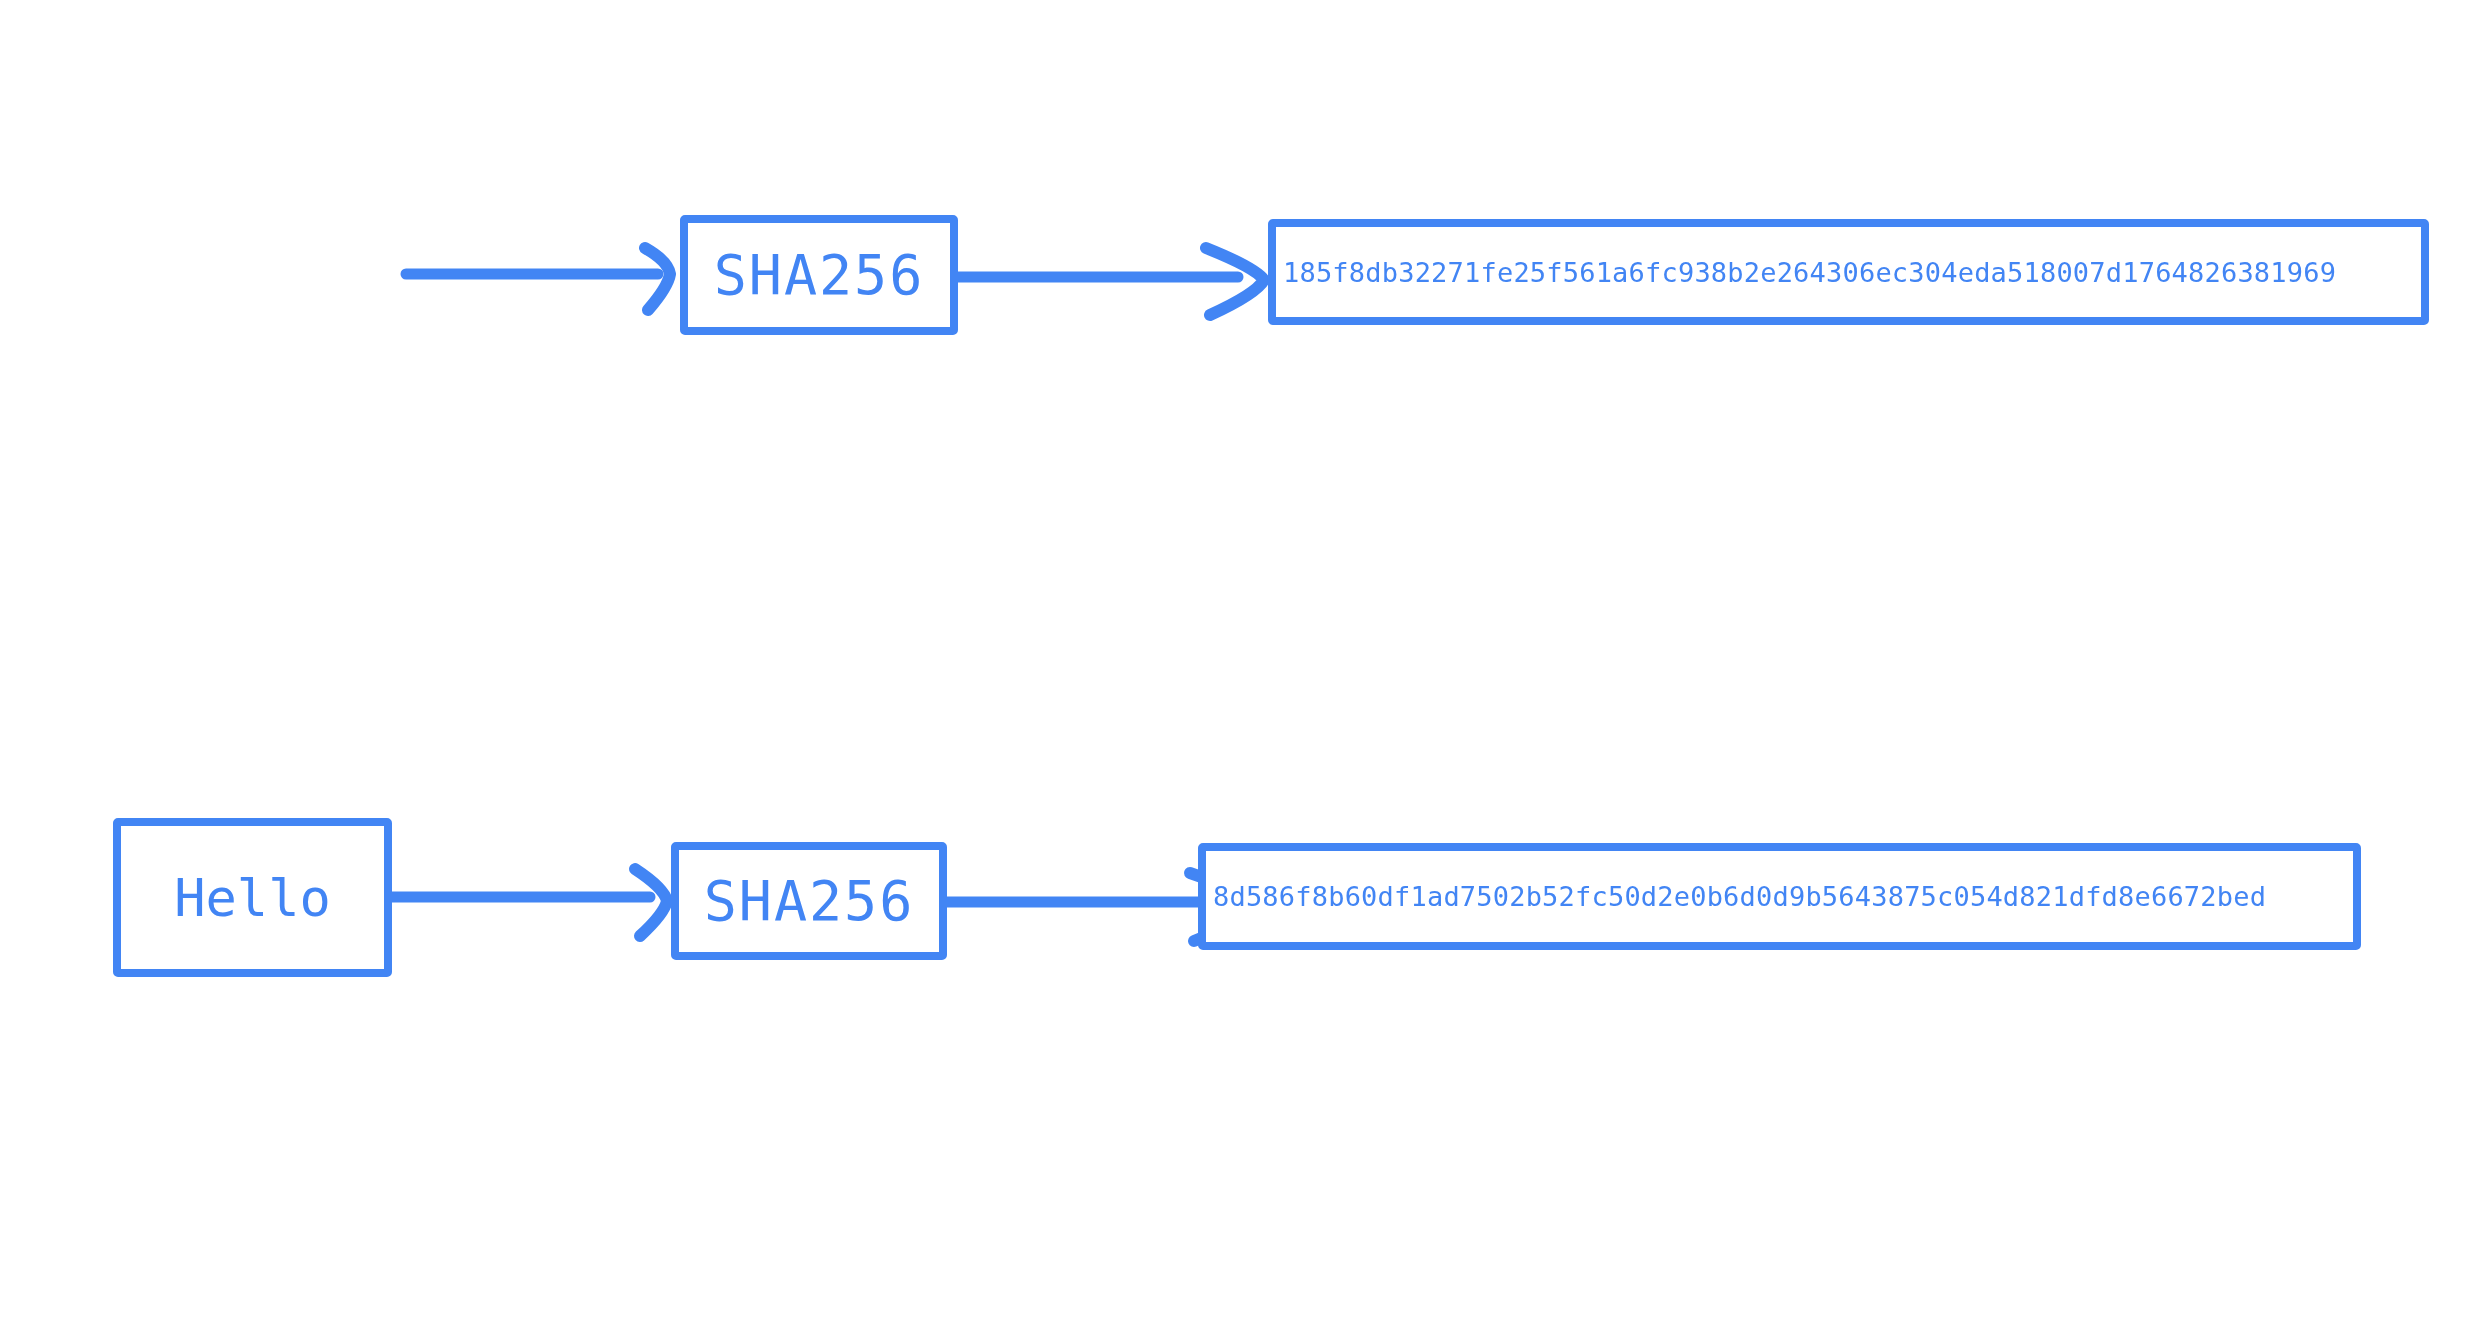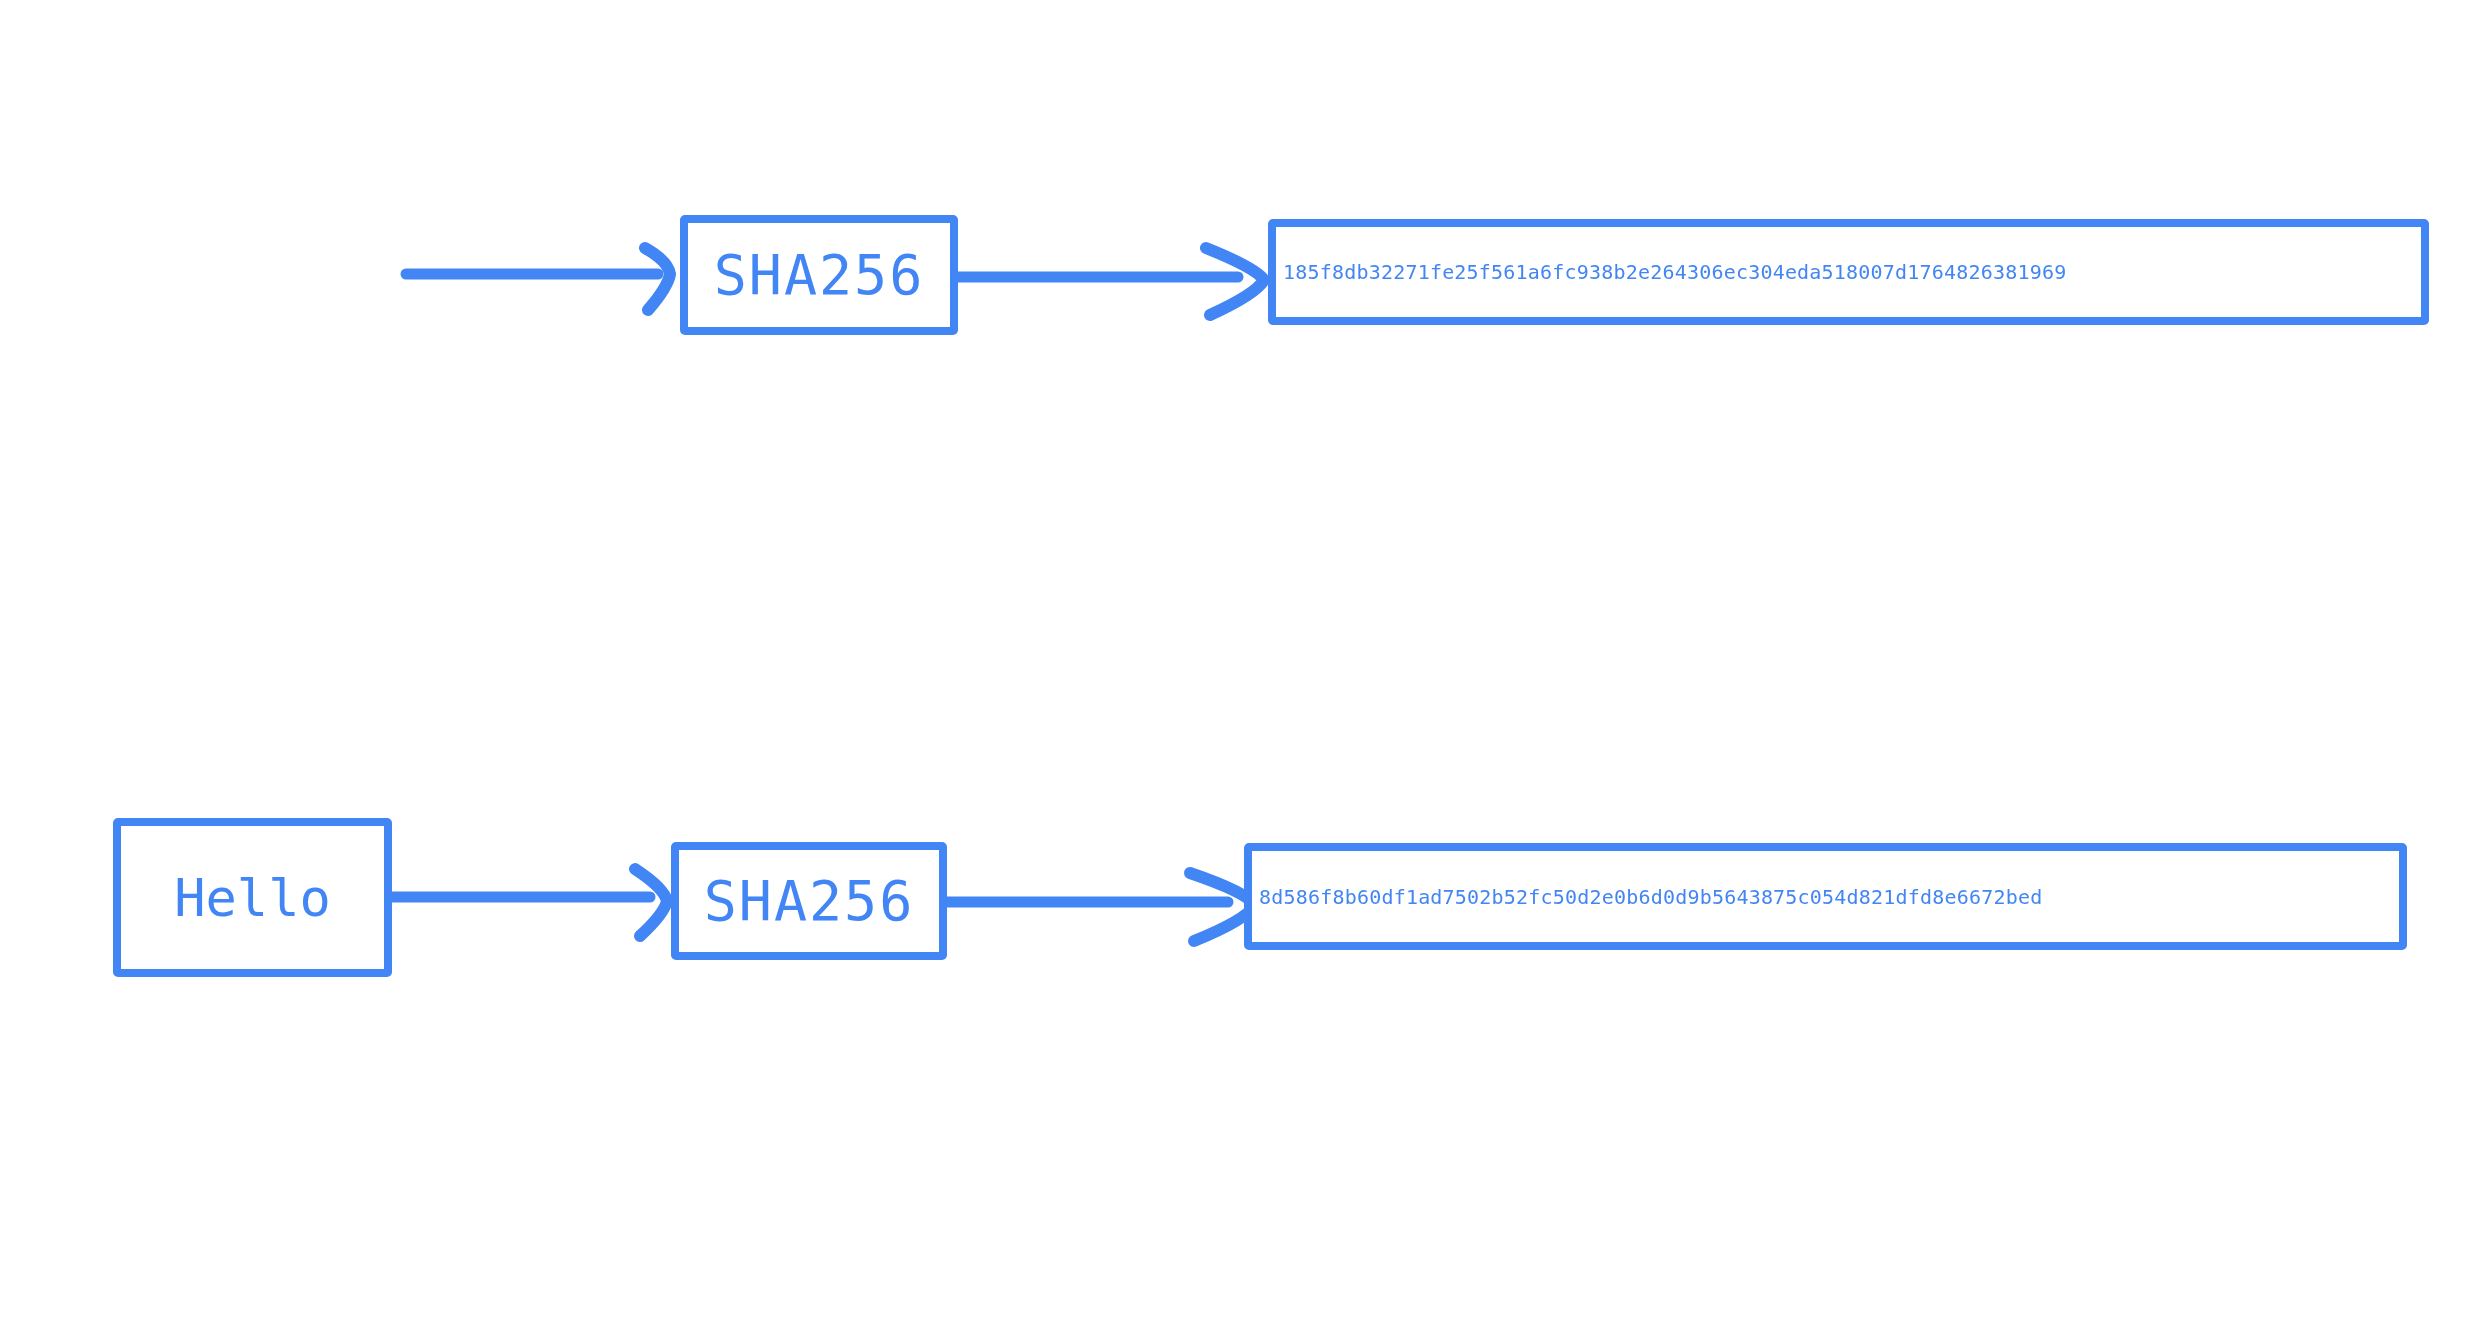"185f8db32271fe25f561a6fc938b2e264306ec30" .hash-node { font-size: 20px -> 27px }
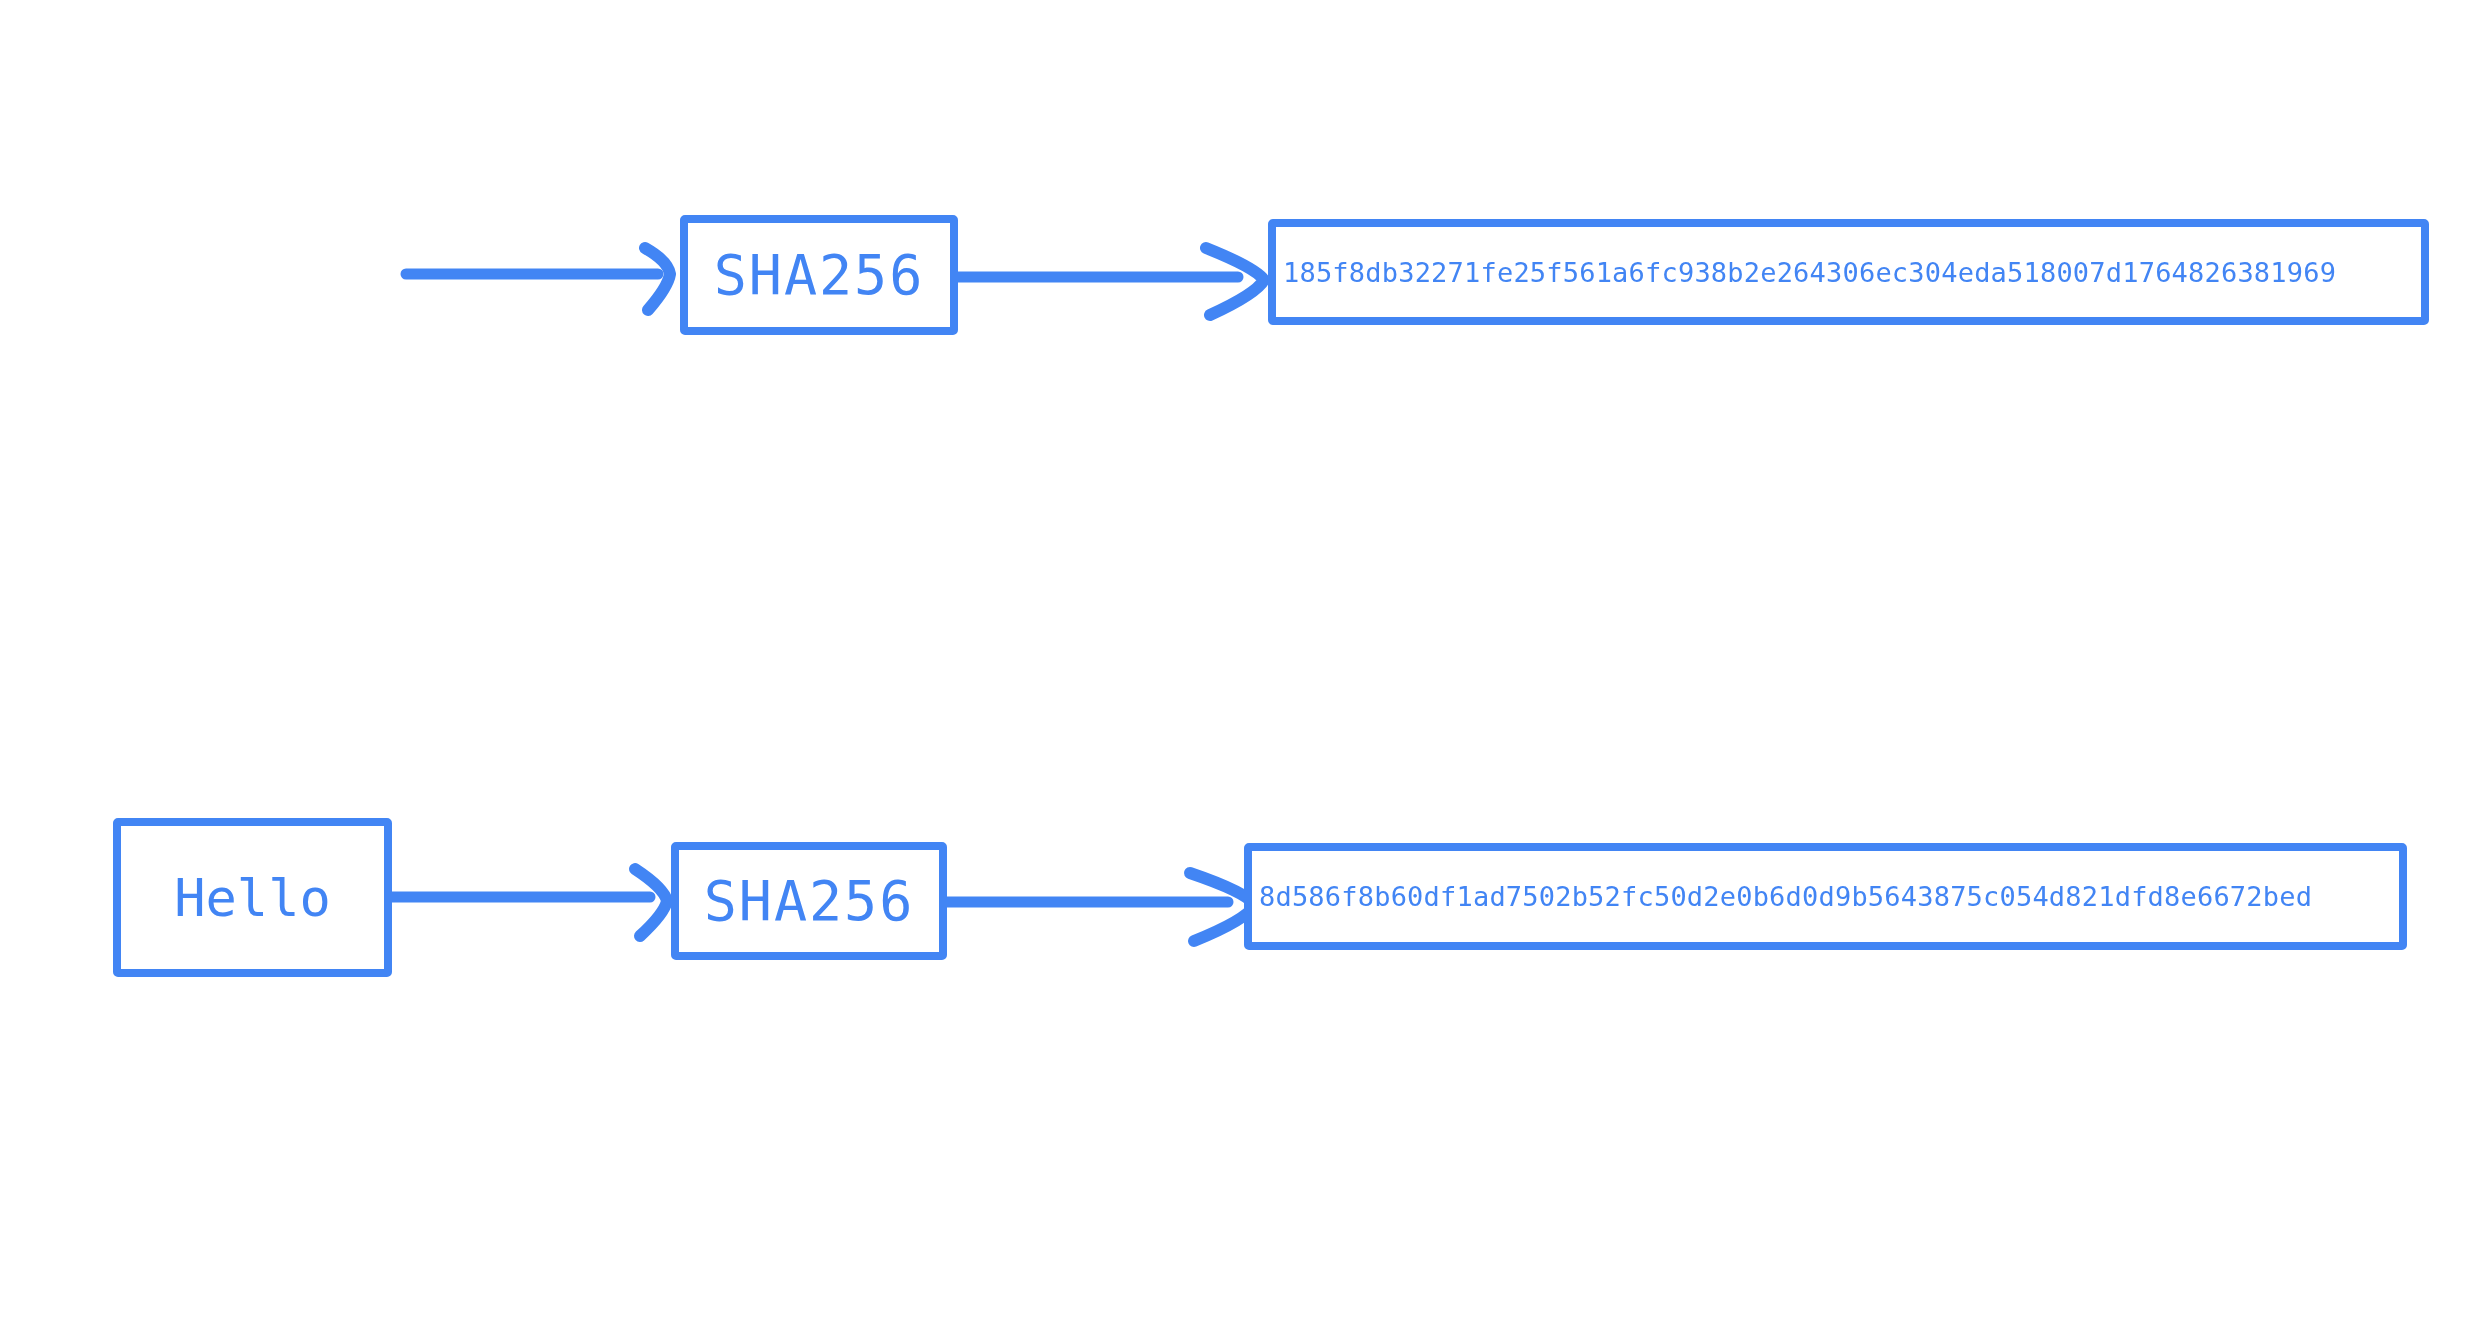"8d586f8b60df1ad7502b52fc50d2e0b6d0d9b564" #r2-out { left: 1244px -> 1198px }
